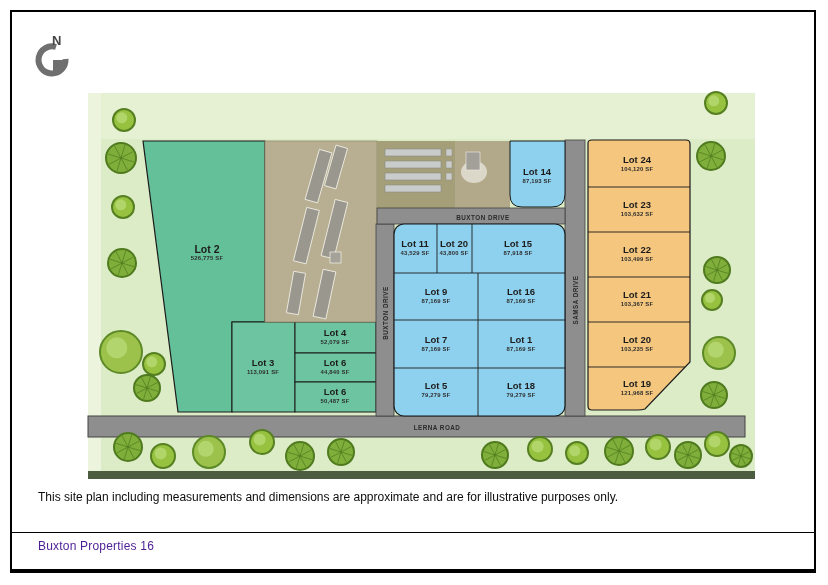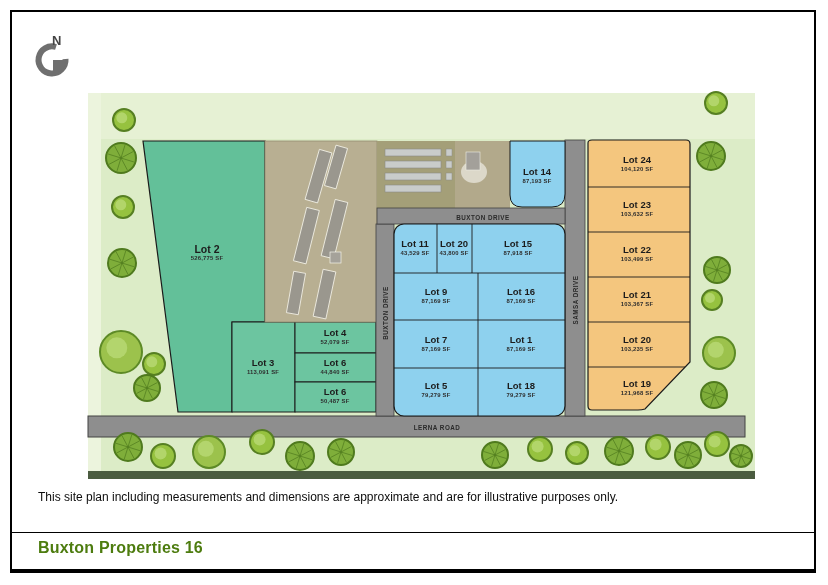"Buxton Properties 16" .plan-title { color: #4d7c0f -> #4c1d95; font-size: 16px -> 12px; font-weight: 700 -> 400 }
